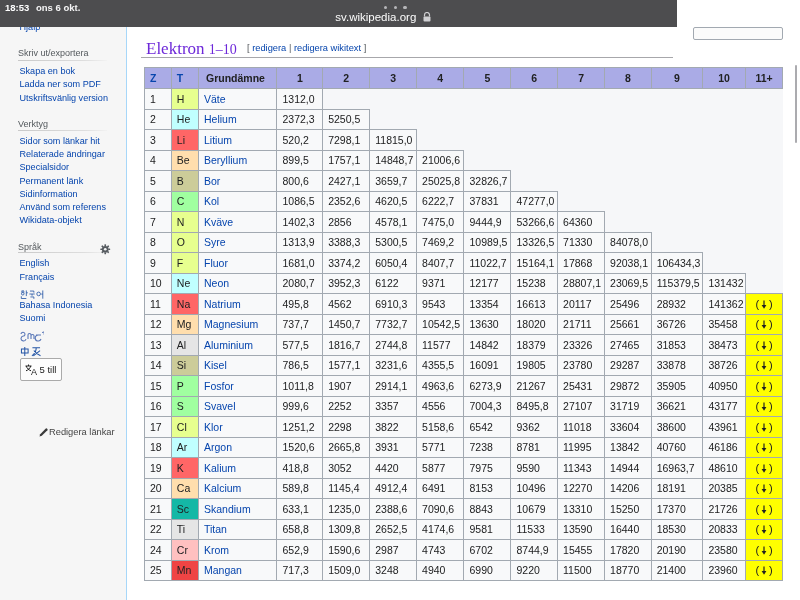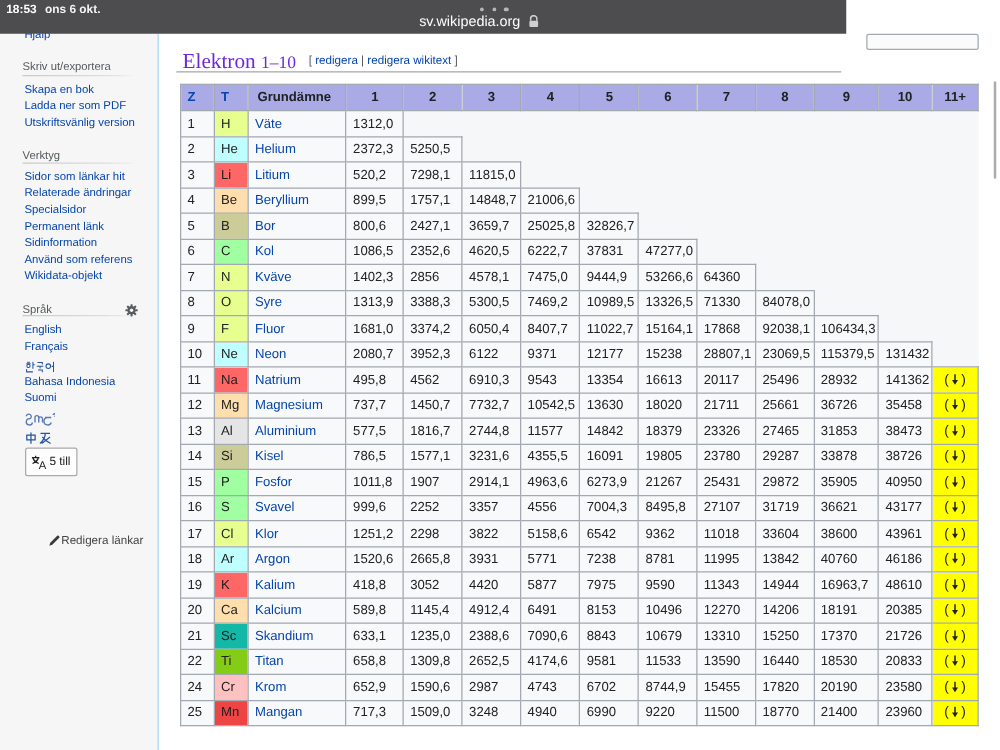"Ti" td { background: #84cc16 -> #e5e5e5 }
